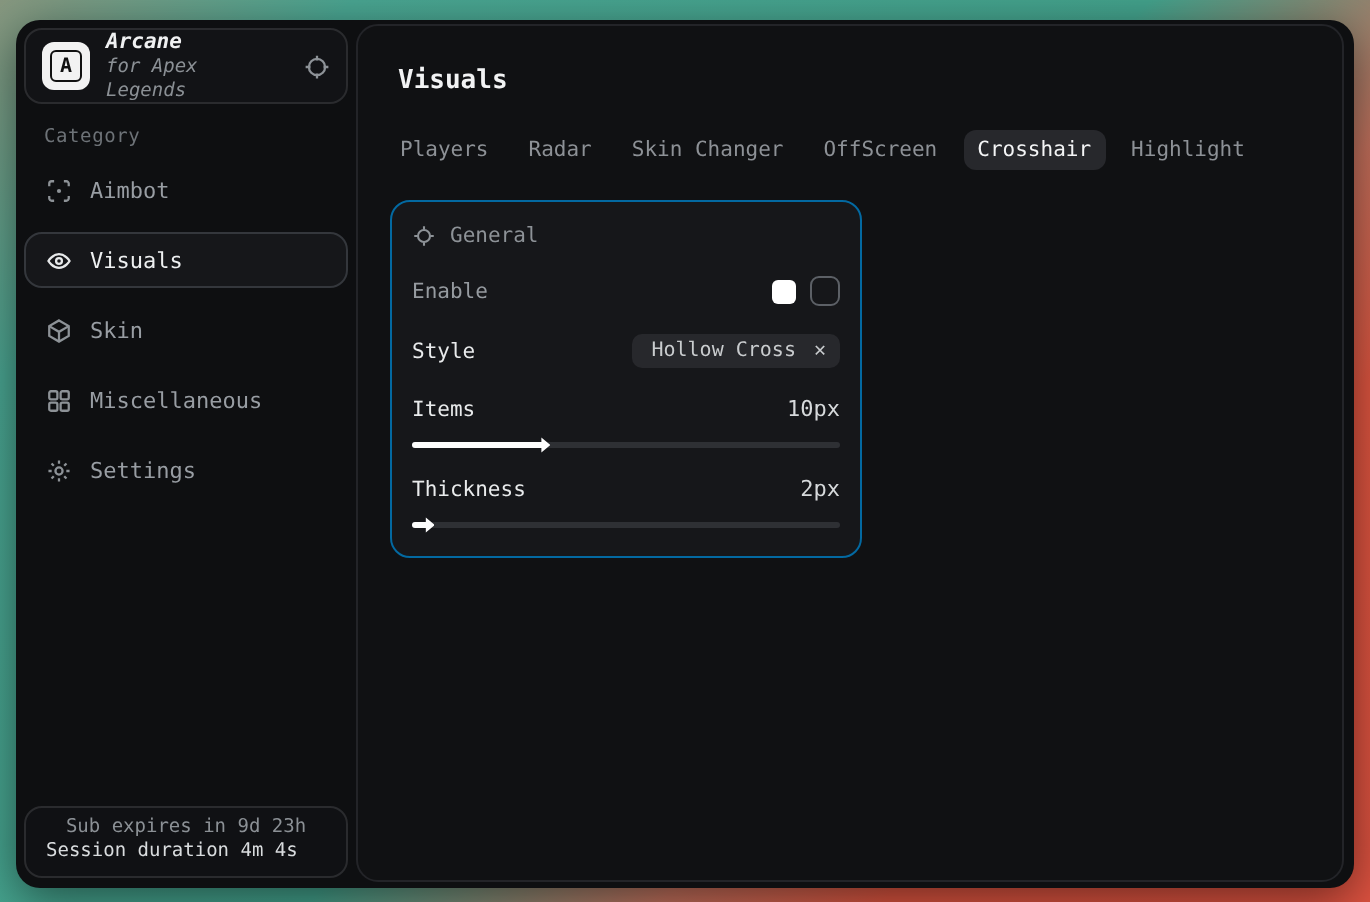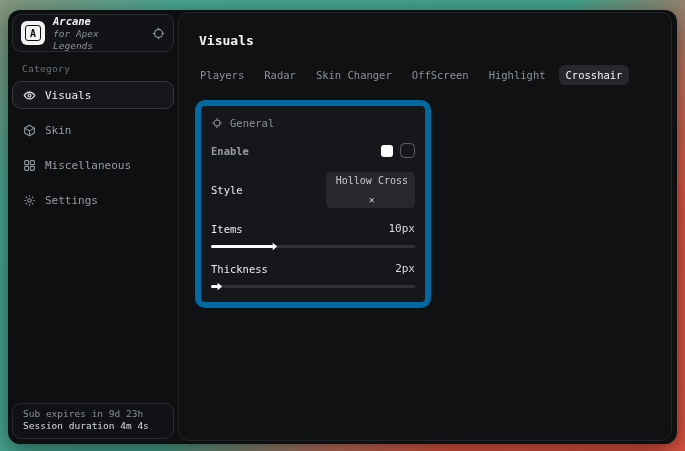"Highlight" div.tab { order: before "Crosshair" -> after "Crosshair" }
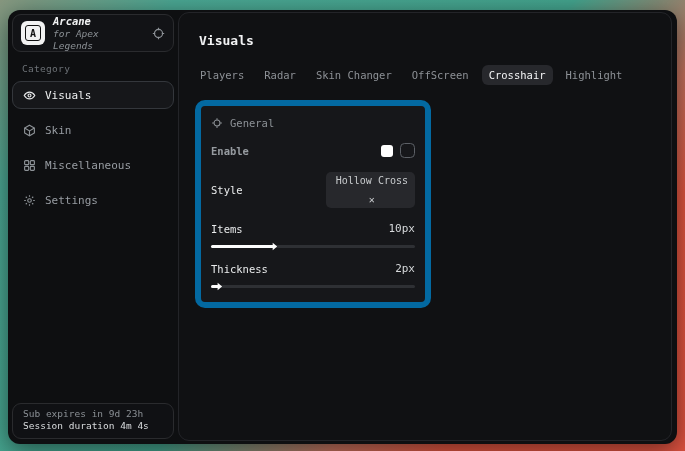"Aimbot" div.nav-item { html: none -> <div> <span> <svg> <path></path> <circle></circle> </svg> </span> <span>Aimbot</span> </div> }
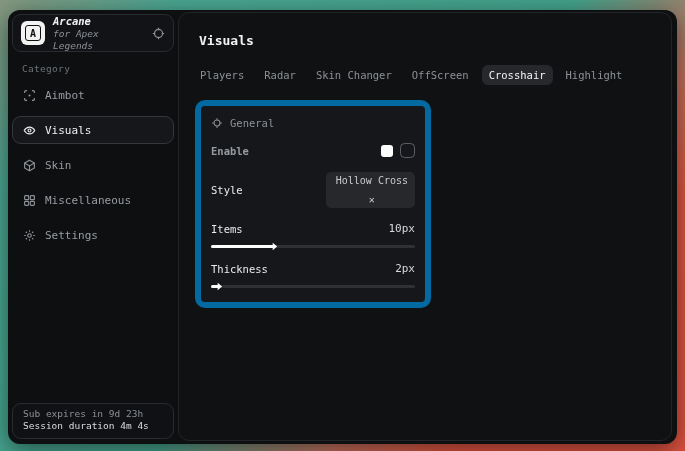"General" .panel { border: 6px solid #0369a1 -> 1px solid #0369a1 }
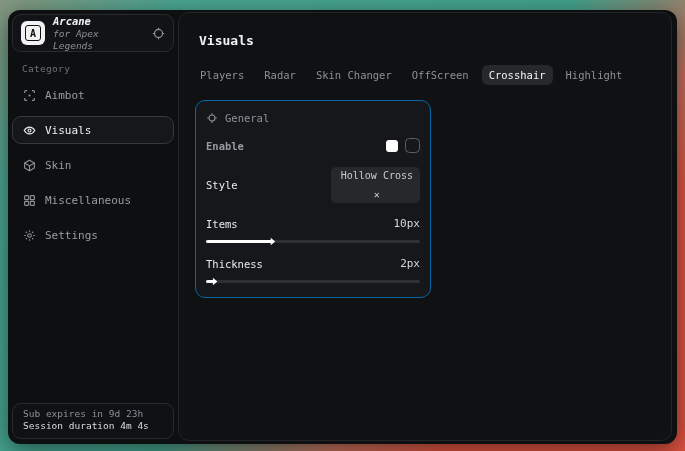"Enable" .lbl-muted { font-weight: bold -> none }
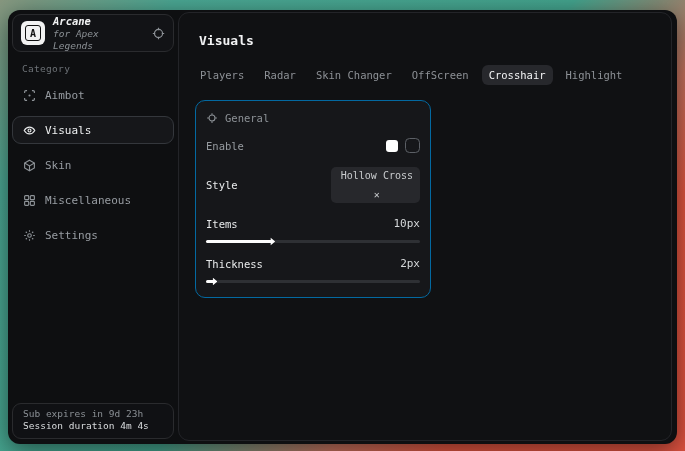"Hollow Cross" .chip { flex-direction: column -> none }
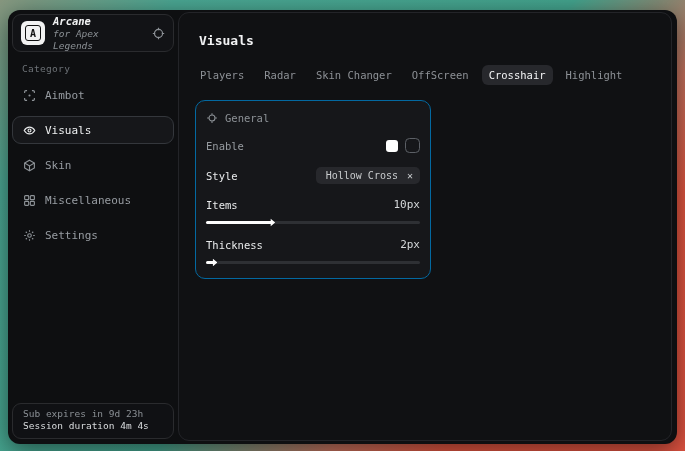"Sub expires in 9d 23h" .sub-line1 { text-align: none -> center }
